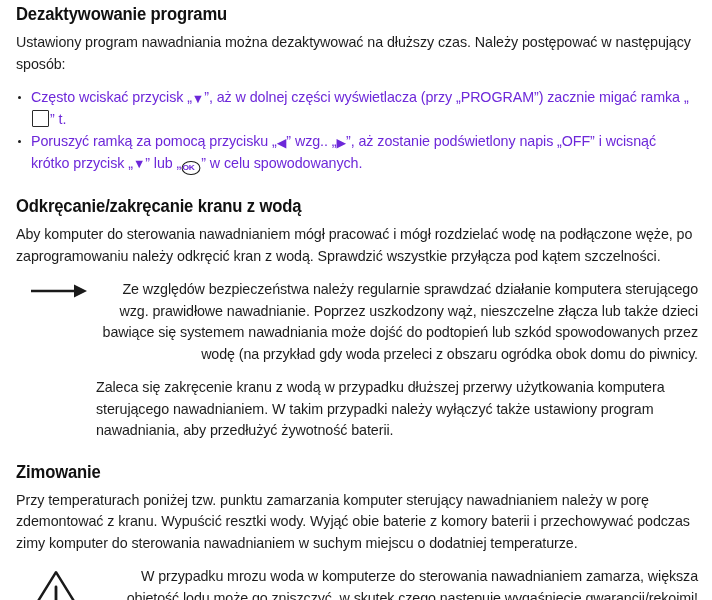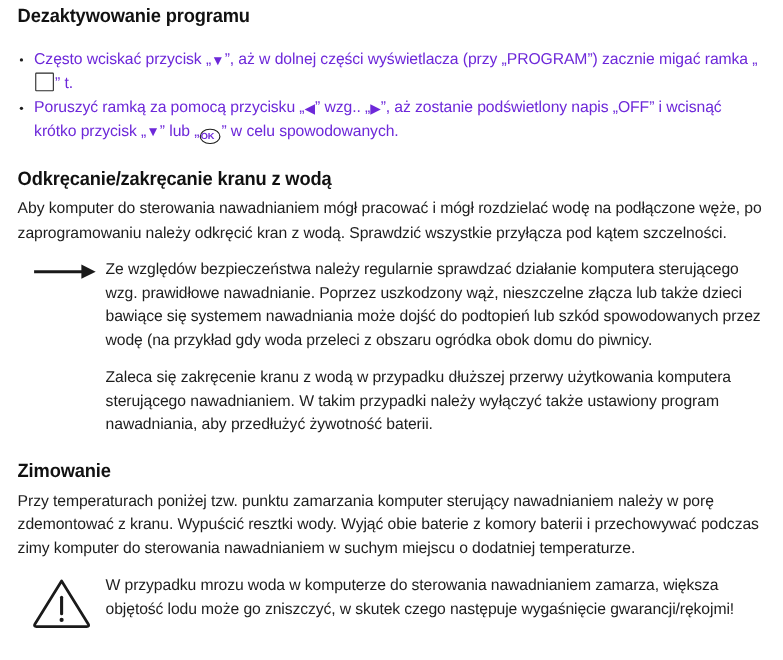"Ustawiony program nawadniania można" p.body-text { html: none -> <p>Ustawiony program nawadniania można dezaktywować na dłuższy czas. Należy postępować w następujący sposób:</p> }
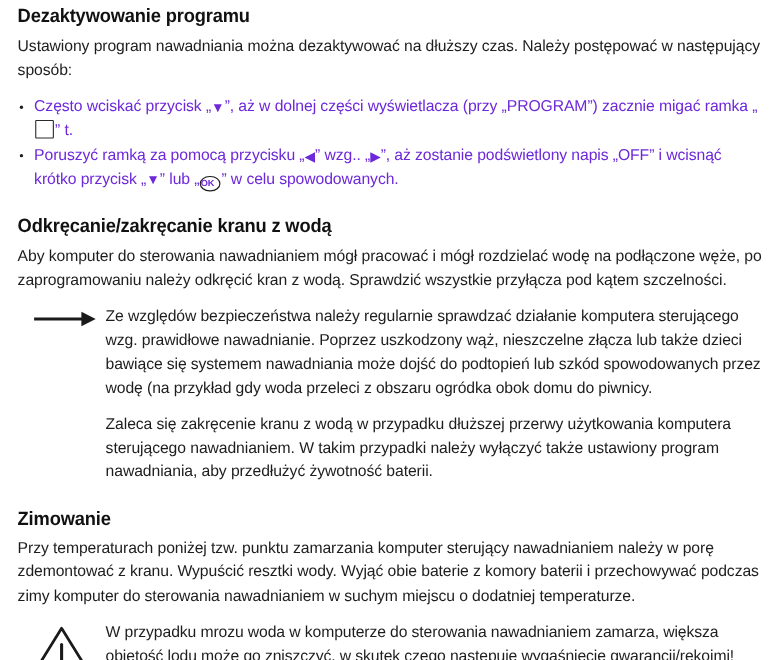"Ze względów bezpieczeństwa należy" .note-block { text-align: none -> right }
